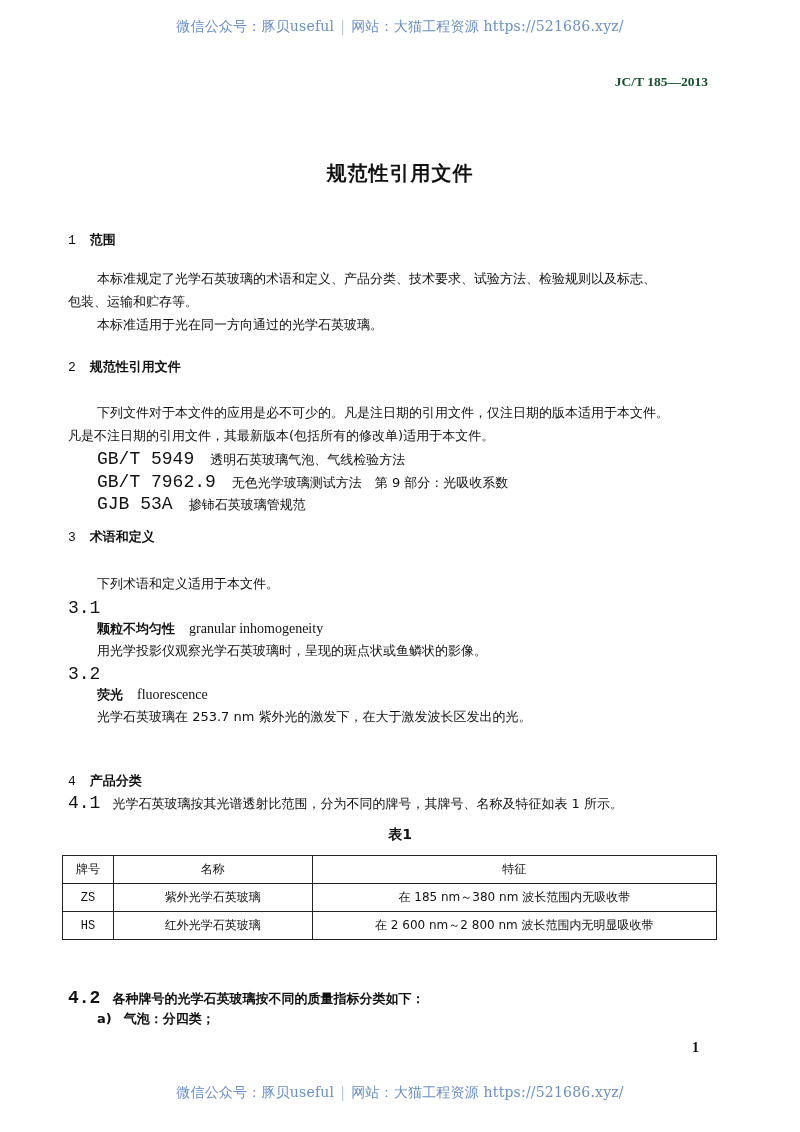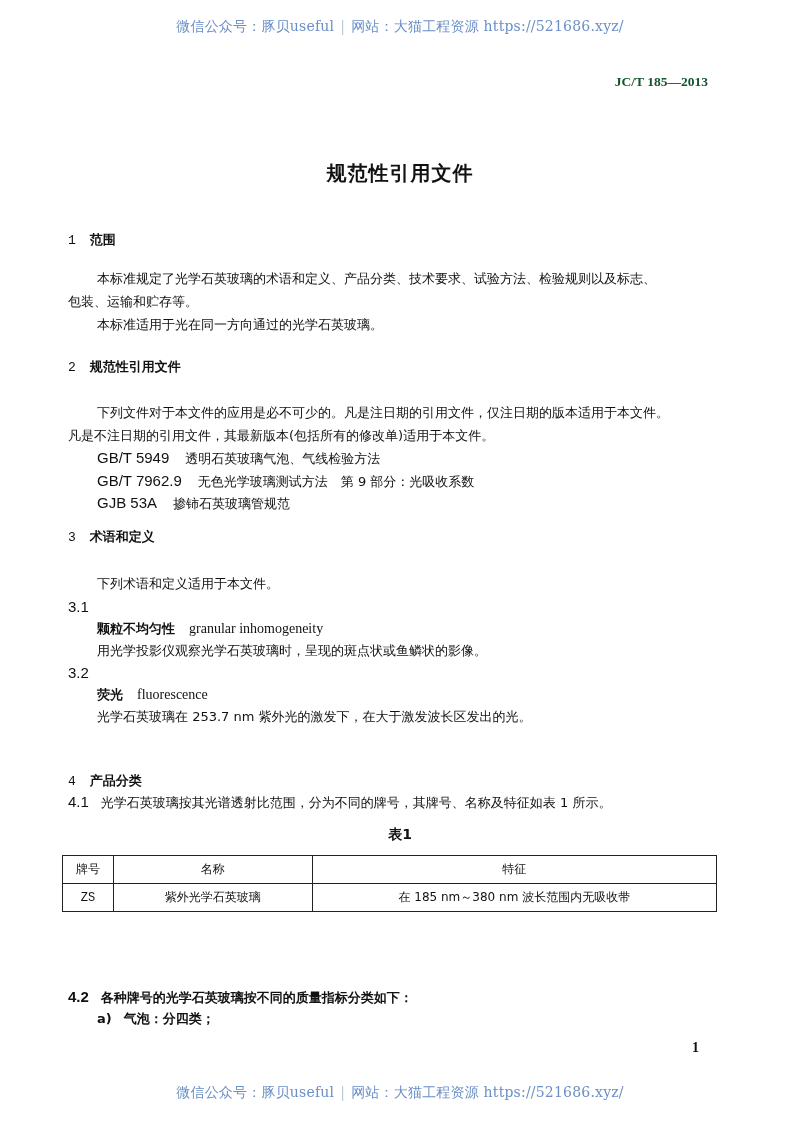"GB/T 5949" .mono { font-family: Liberation Sans, sans-serif -> Liberation Mono, monospace; font-size: 15px -> 18px }
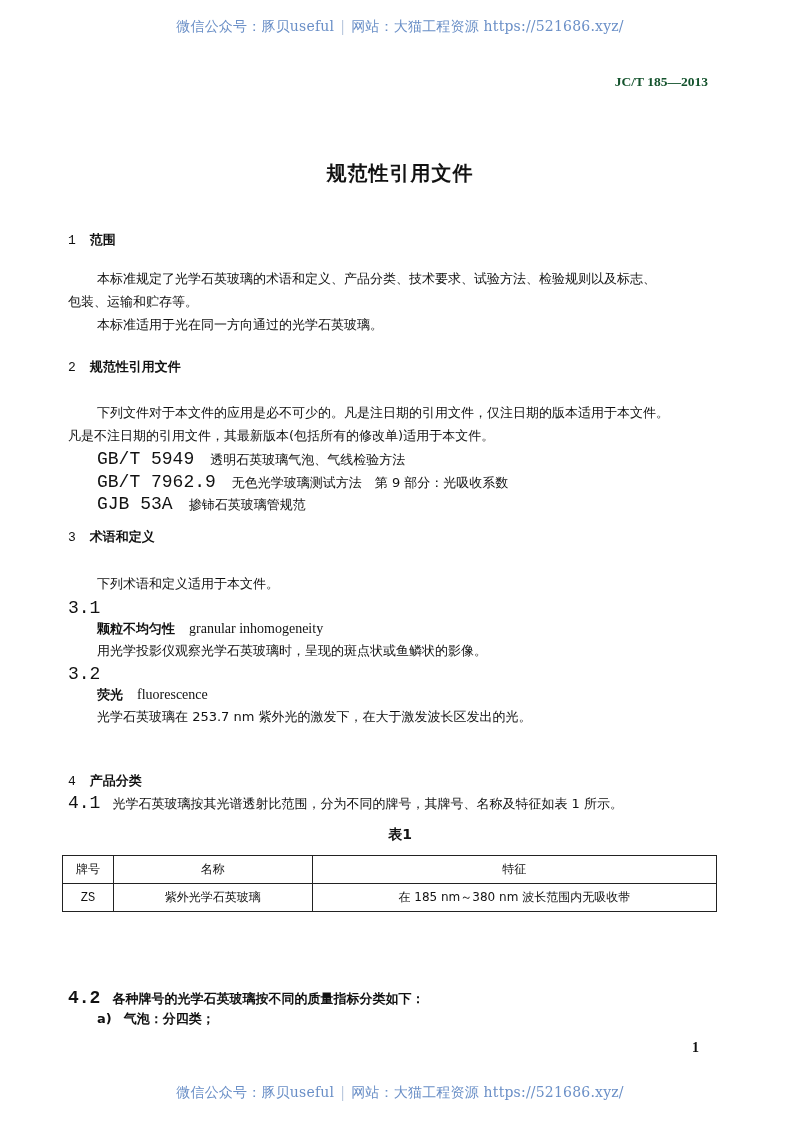"HS" tr { html: none -> <tr> <td>HS</td> <td>红外光学石英玻璃</td> <td>在 2 600 nm～2 800 nm 波长范围内无明显吸收带</td> </tr> }
